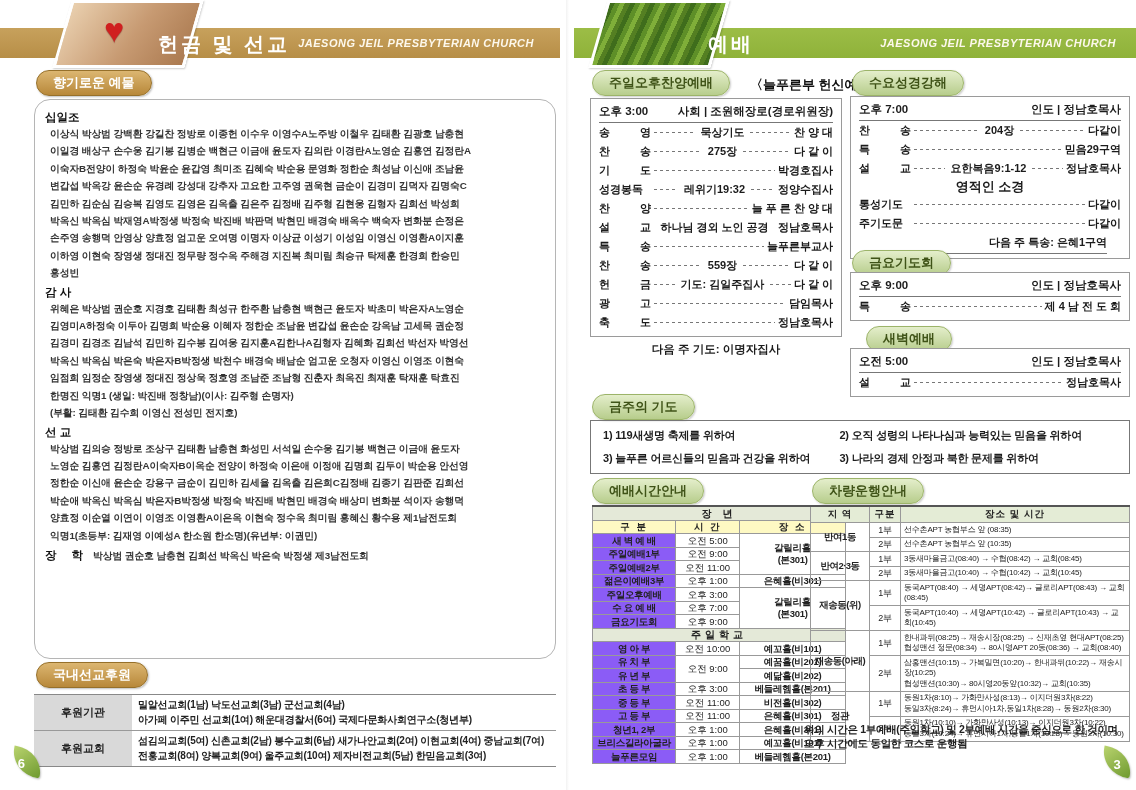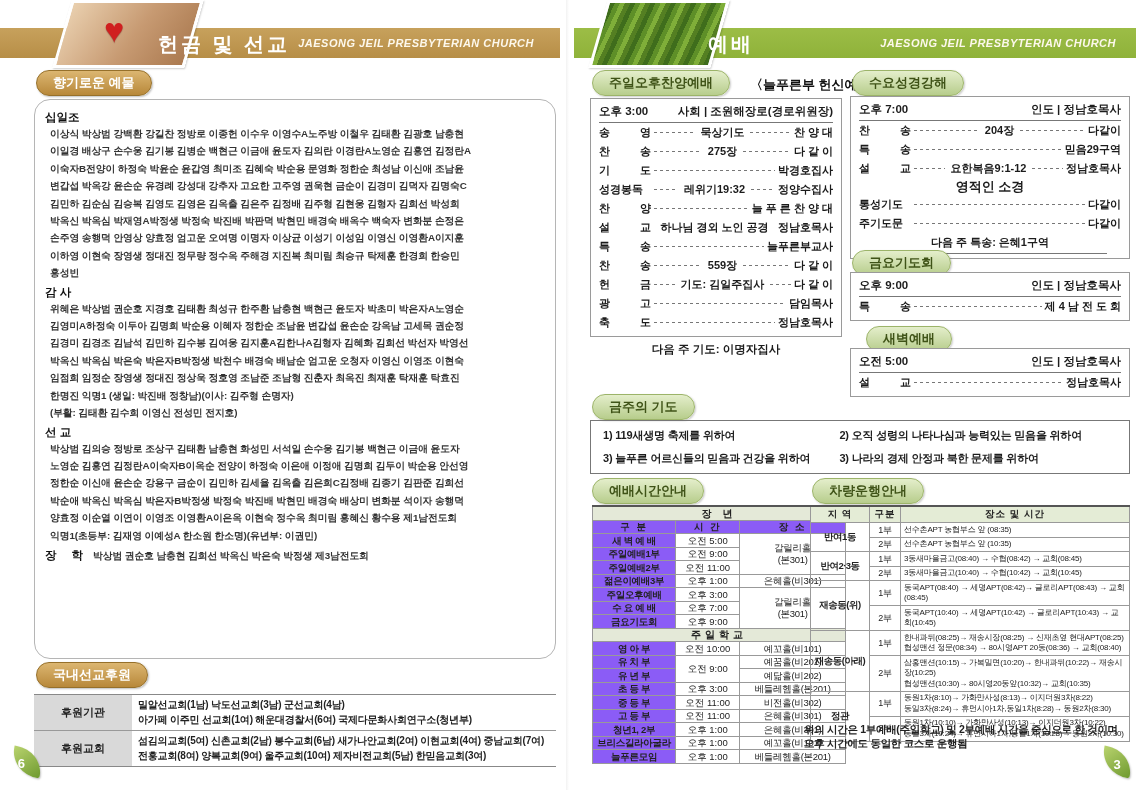"다음 주 특송: 은혜1구역" .svc-foot { text-align: center -> right }
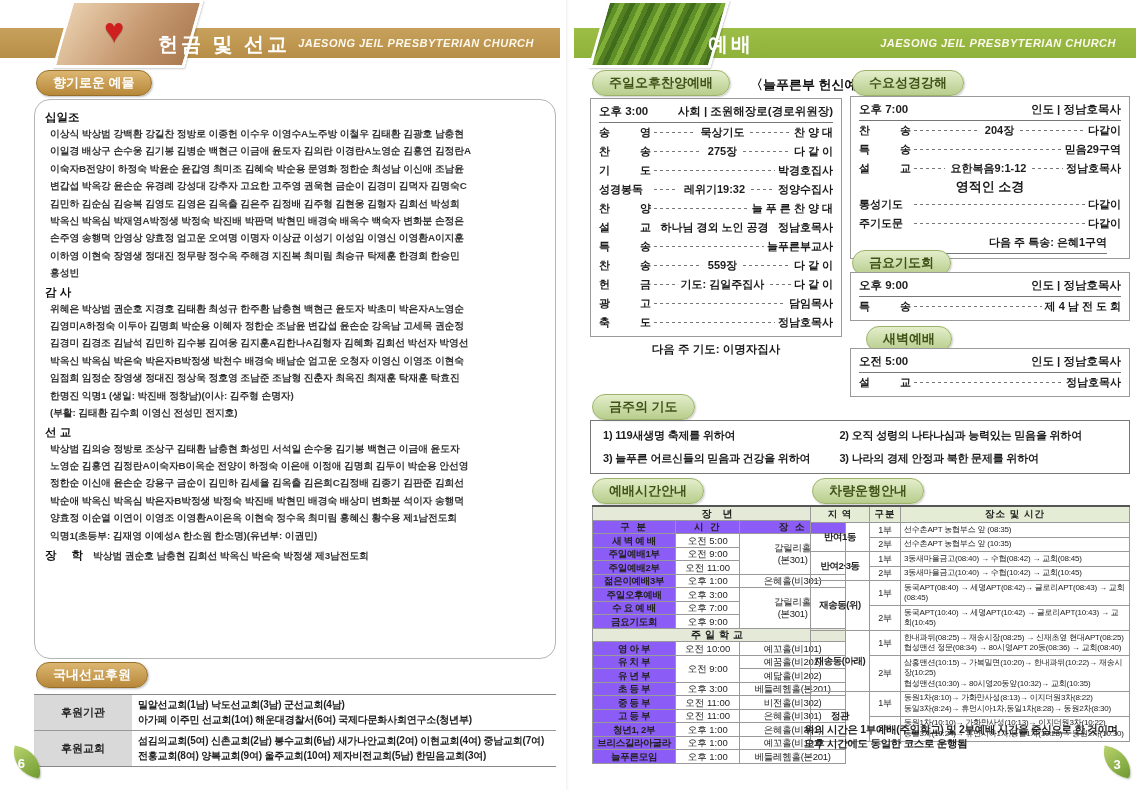"구 분" .wt td.chead { background: #8b5cf6 -> #fef9c3 }
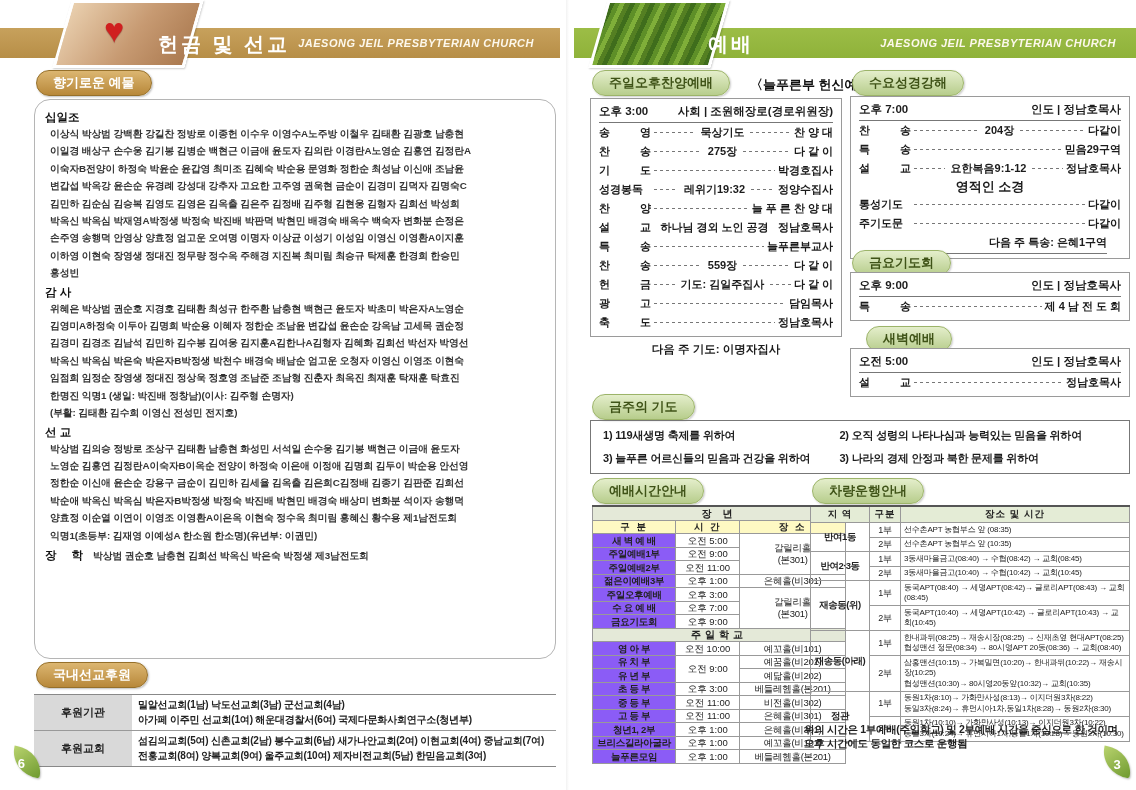"갈릴리홀" .wt td.place { font-weight: normal -> bold }
